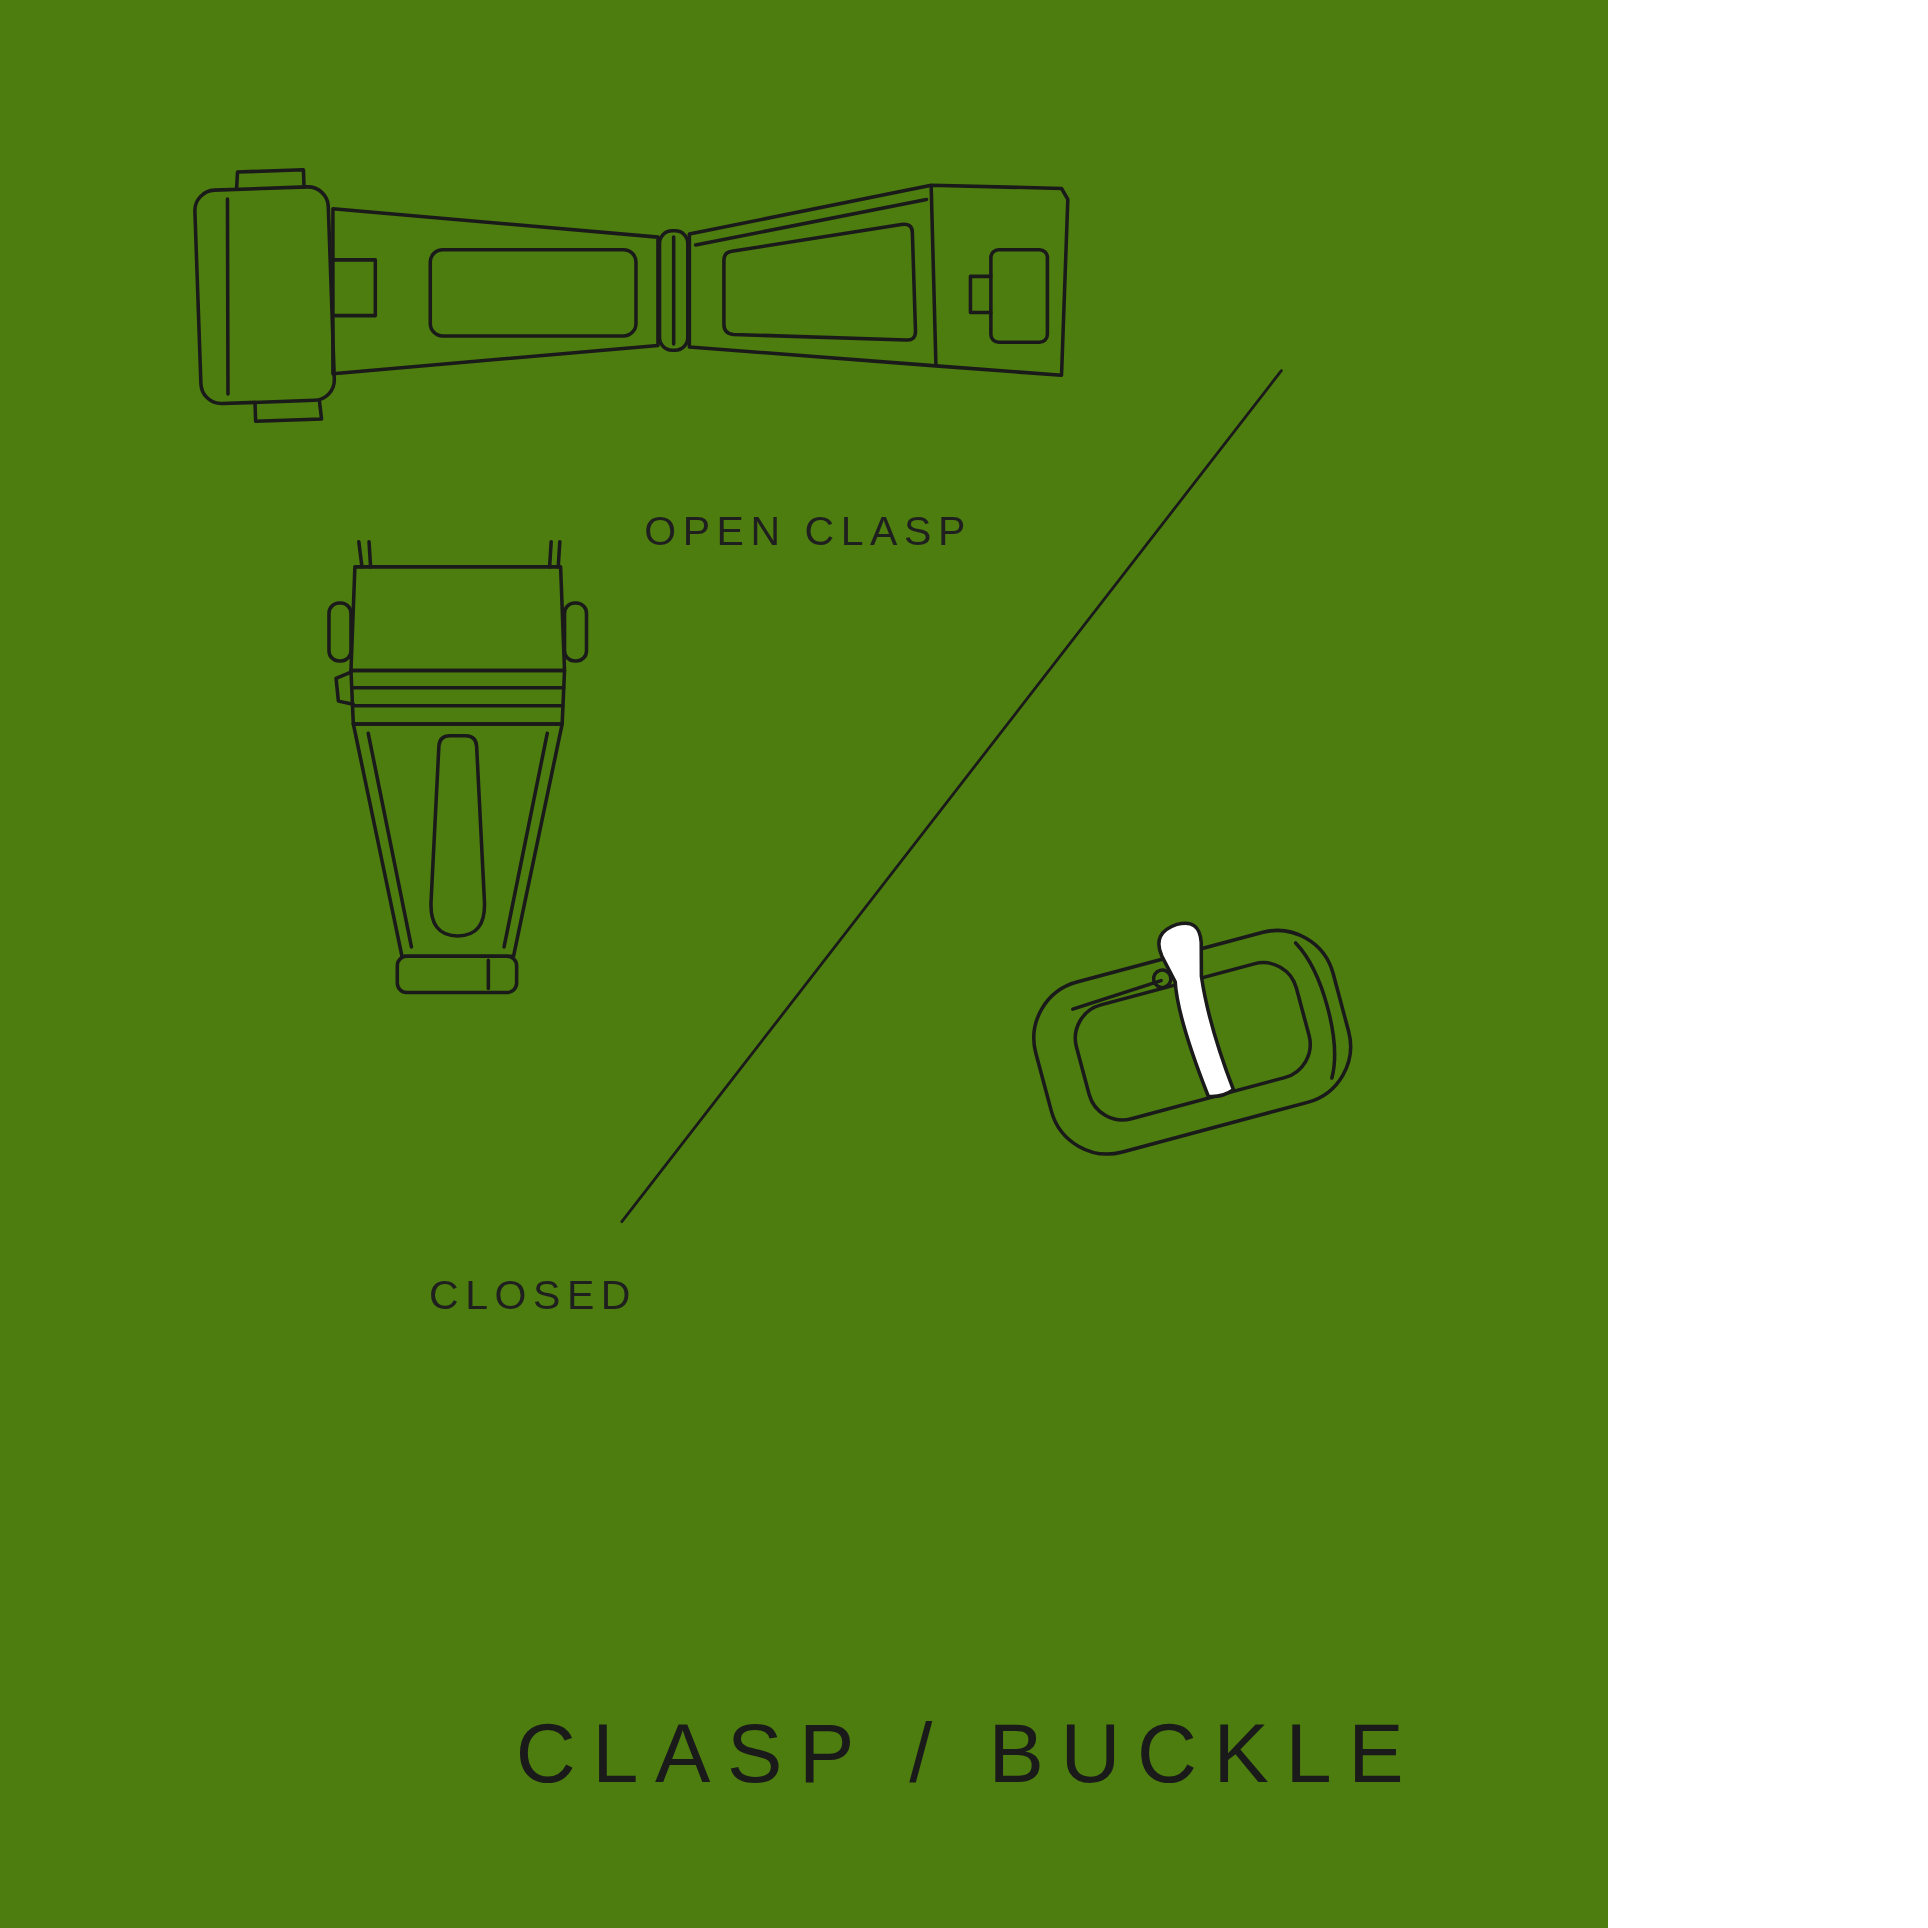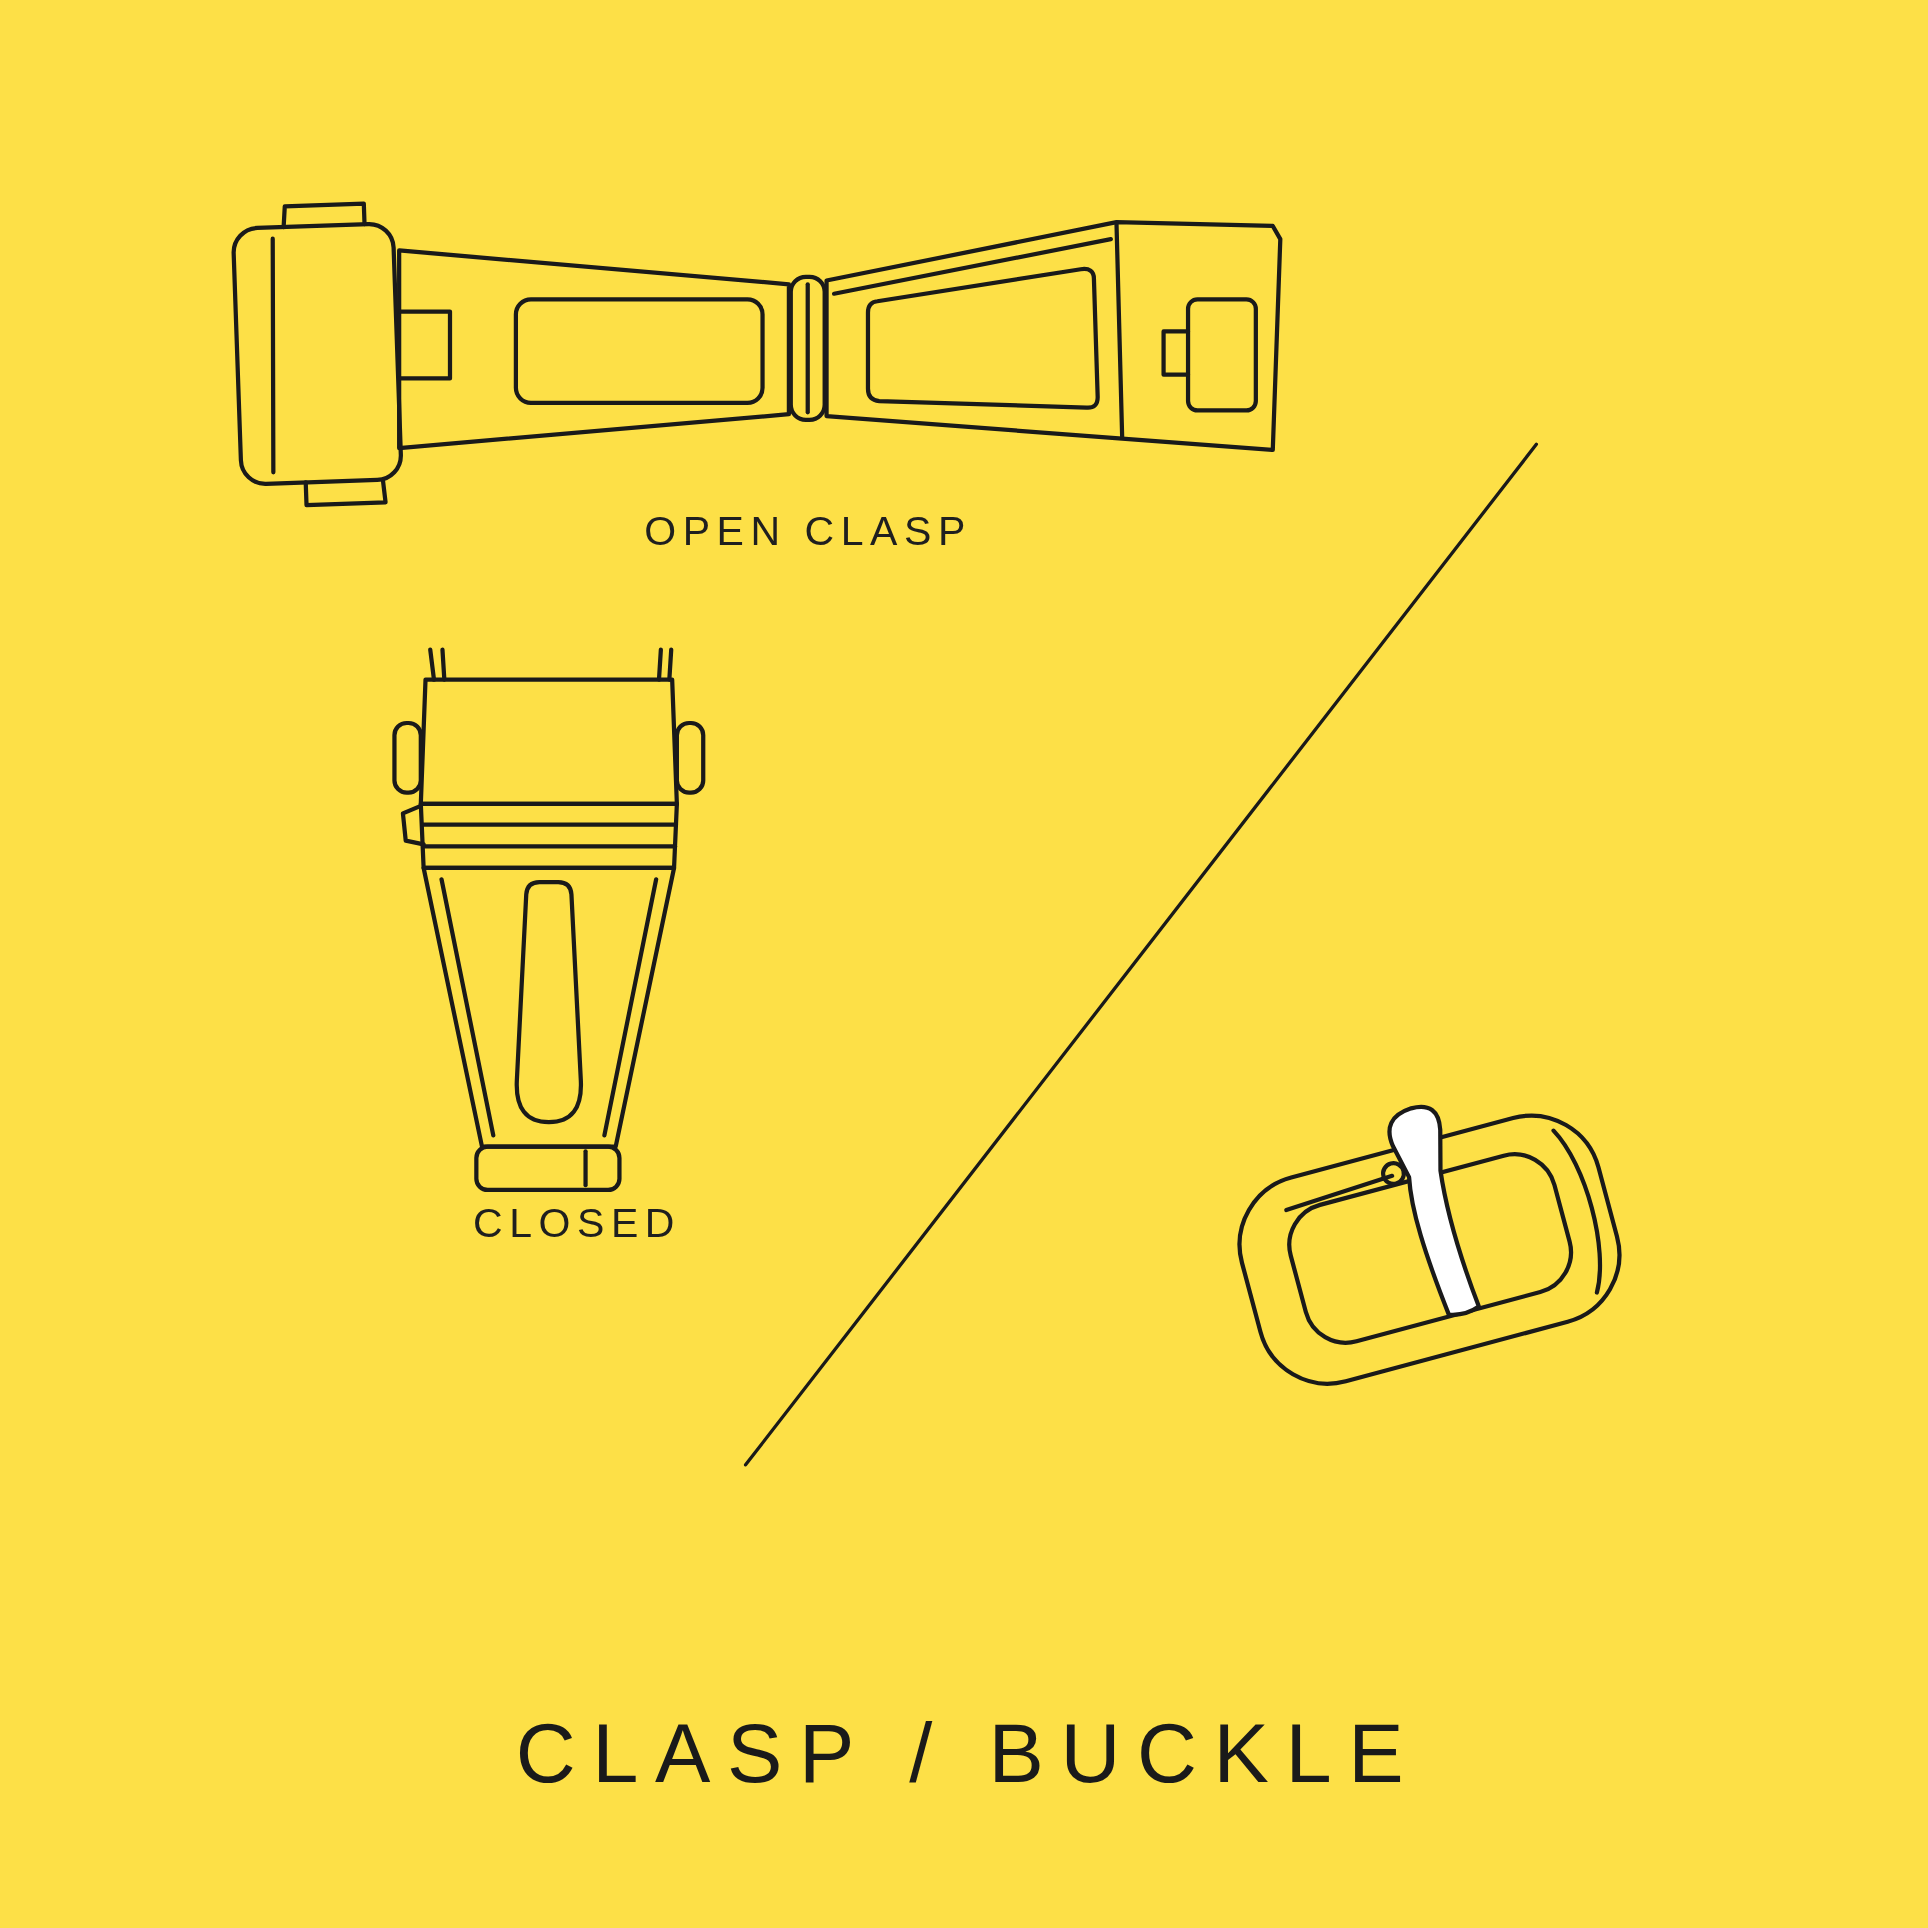"OPEN CLASP" .canvas { background: #fde047 -> #4d7c0f; width: 1928px -> 1608px }
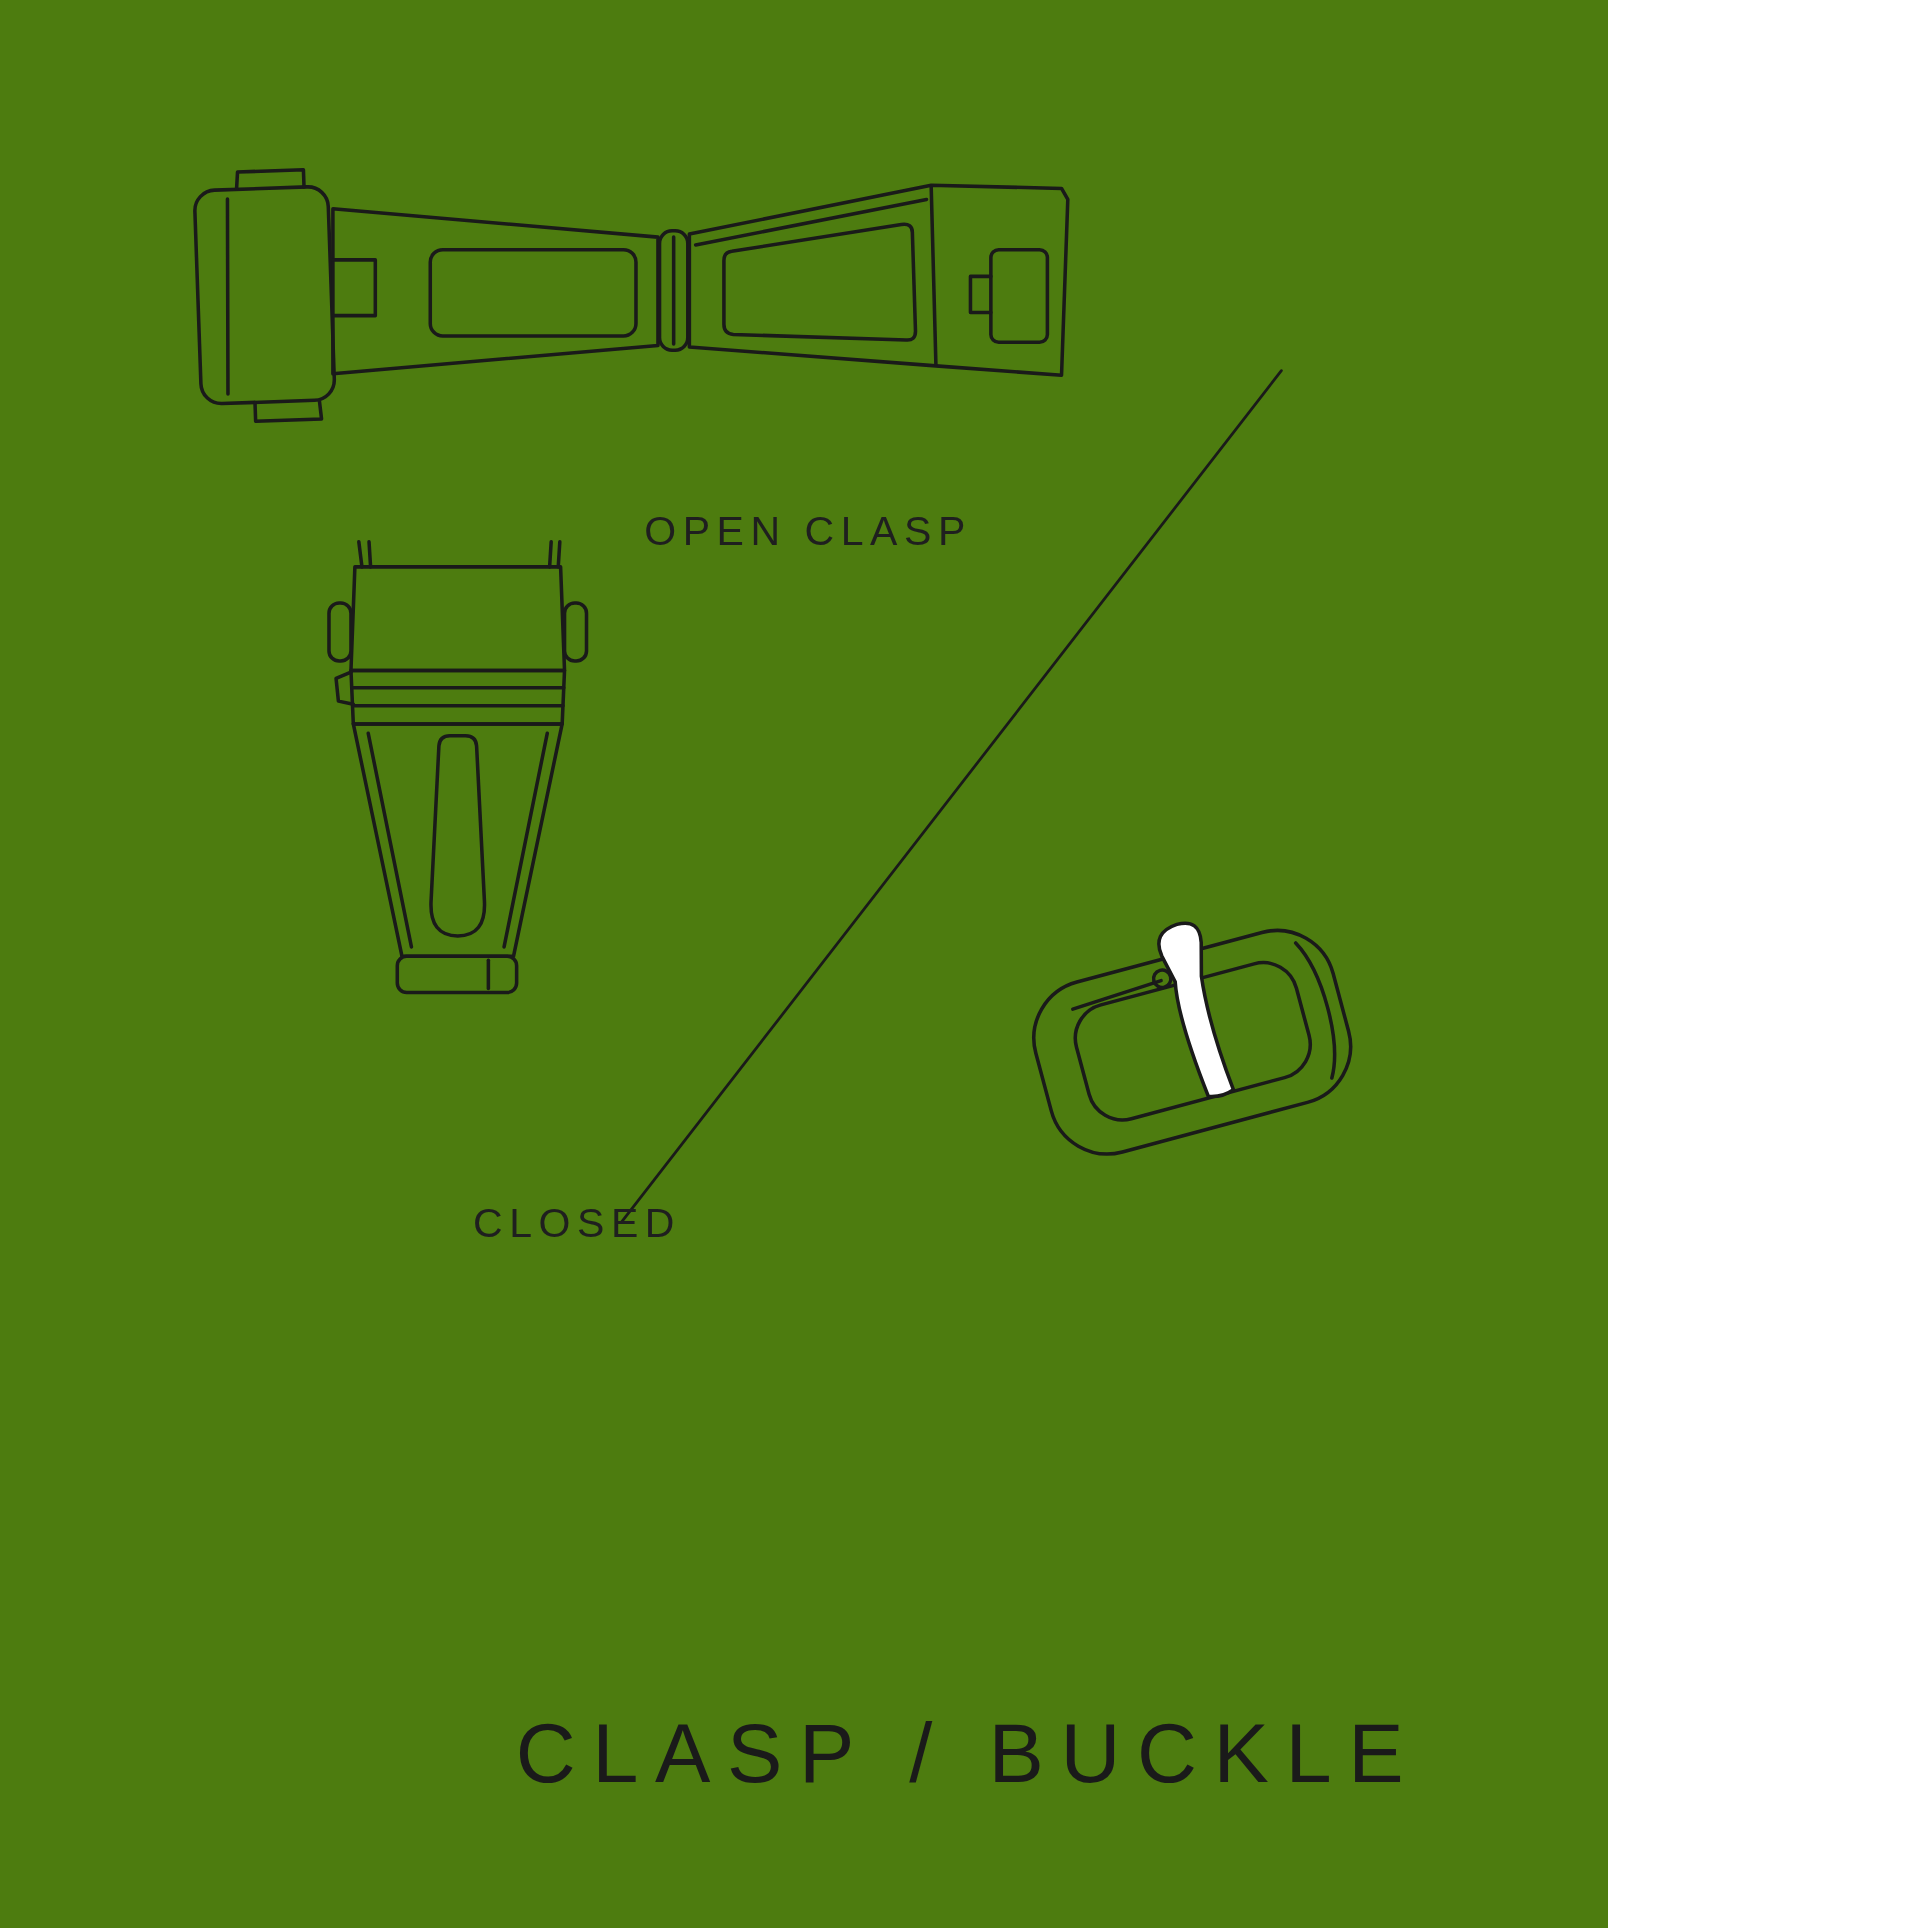"CLOSED" .label-closed { margin-left: 44px -> none; top: 1200px -> 1272px }
